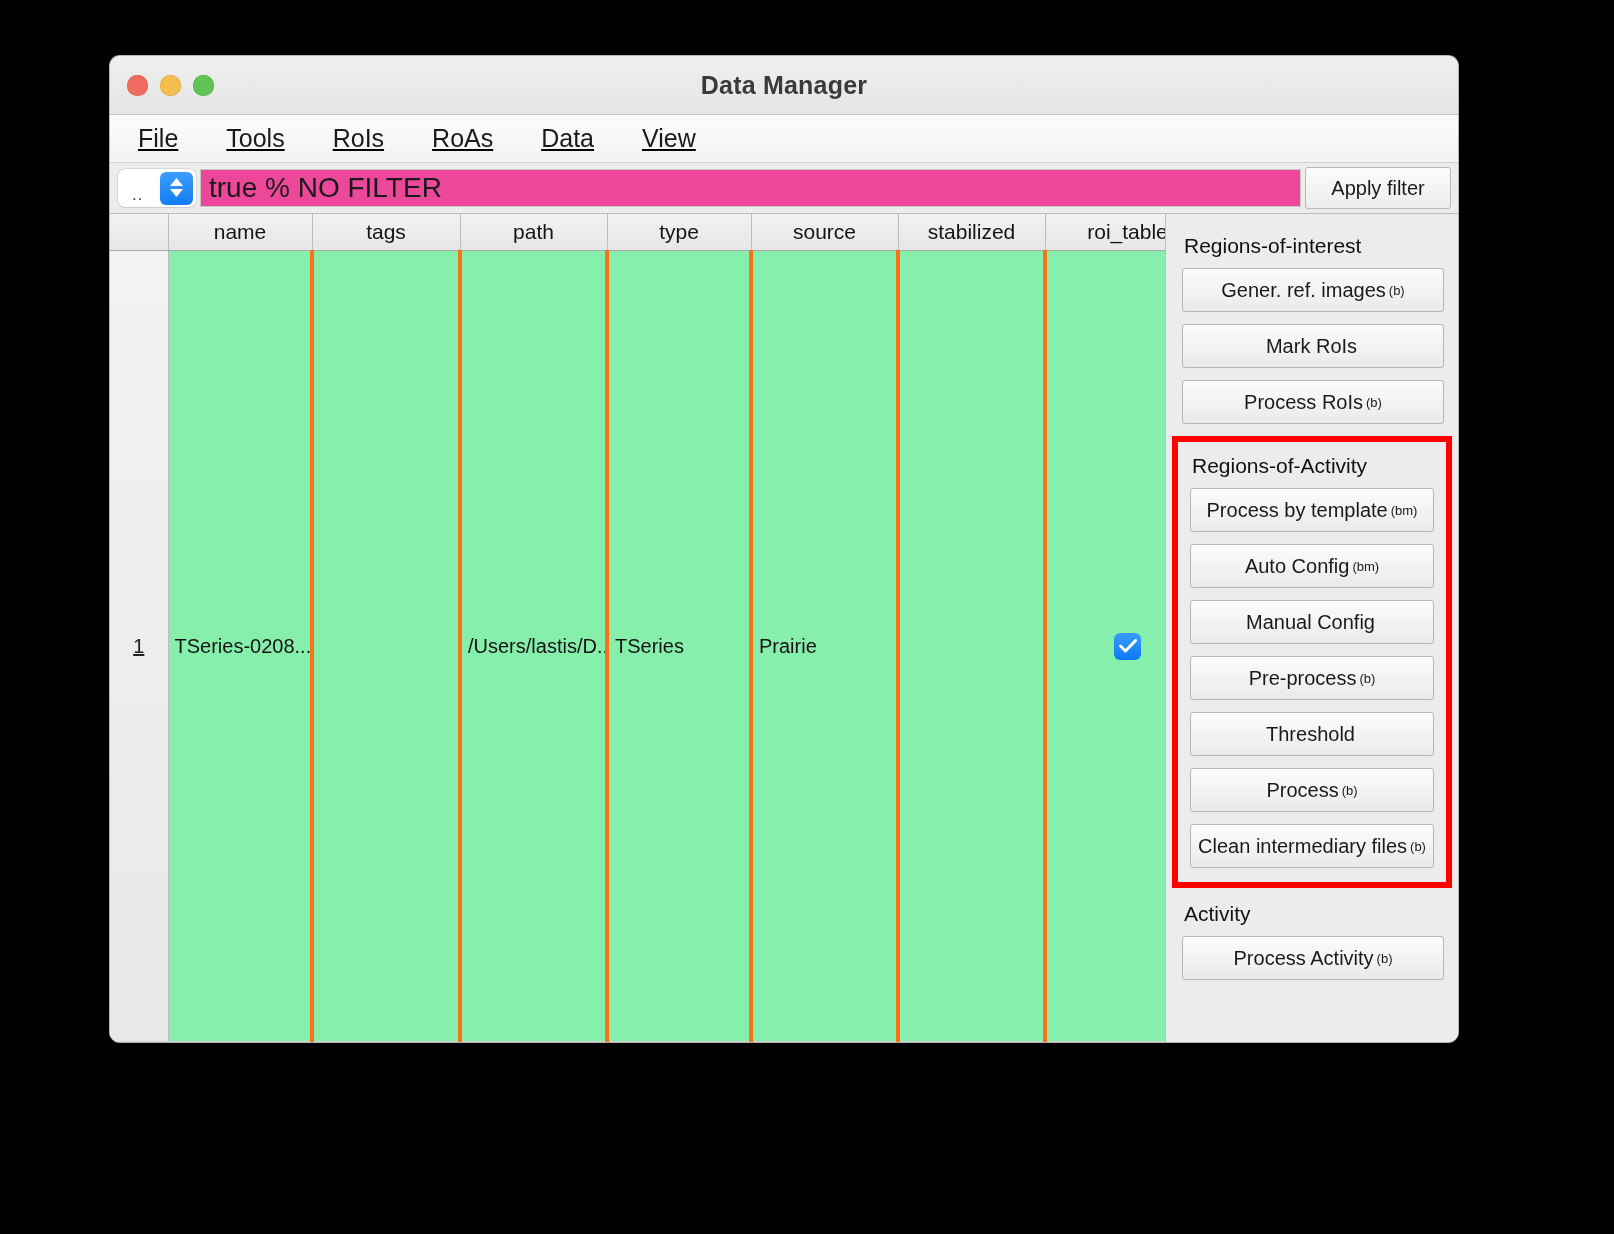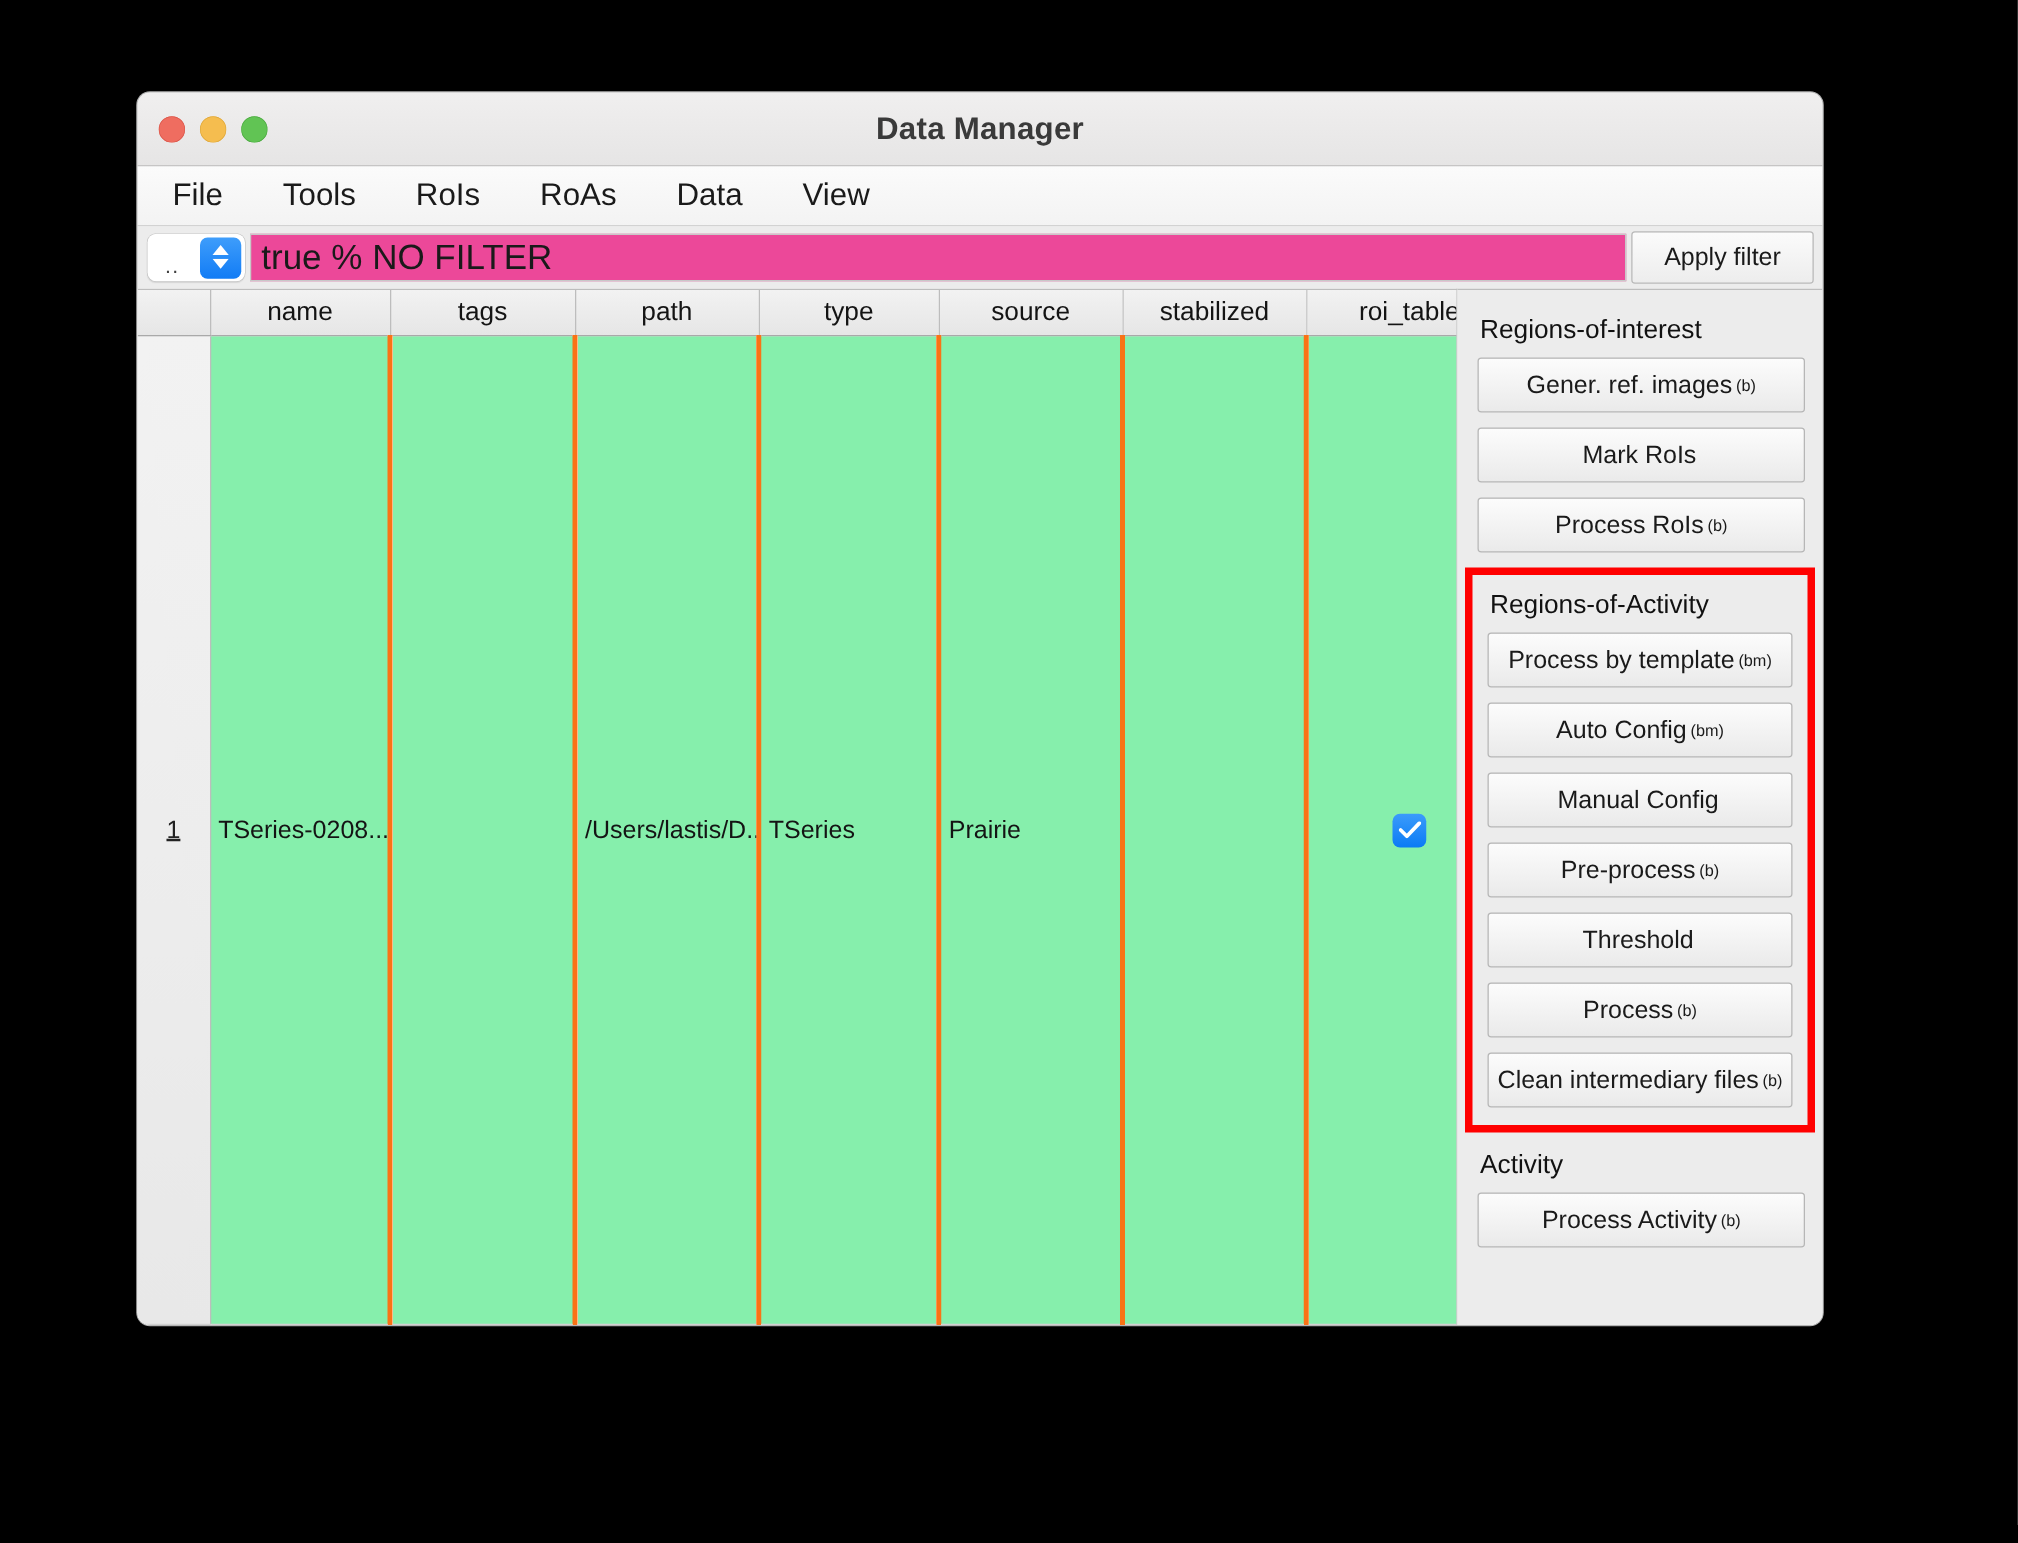"Data Manager" .window { top: 74px -> 56px }
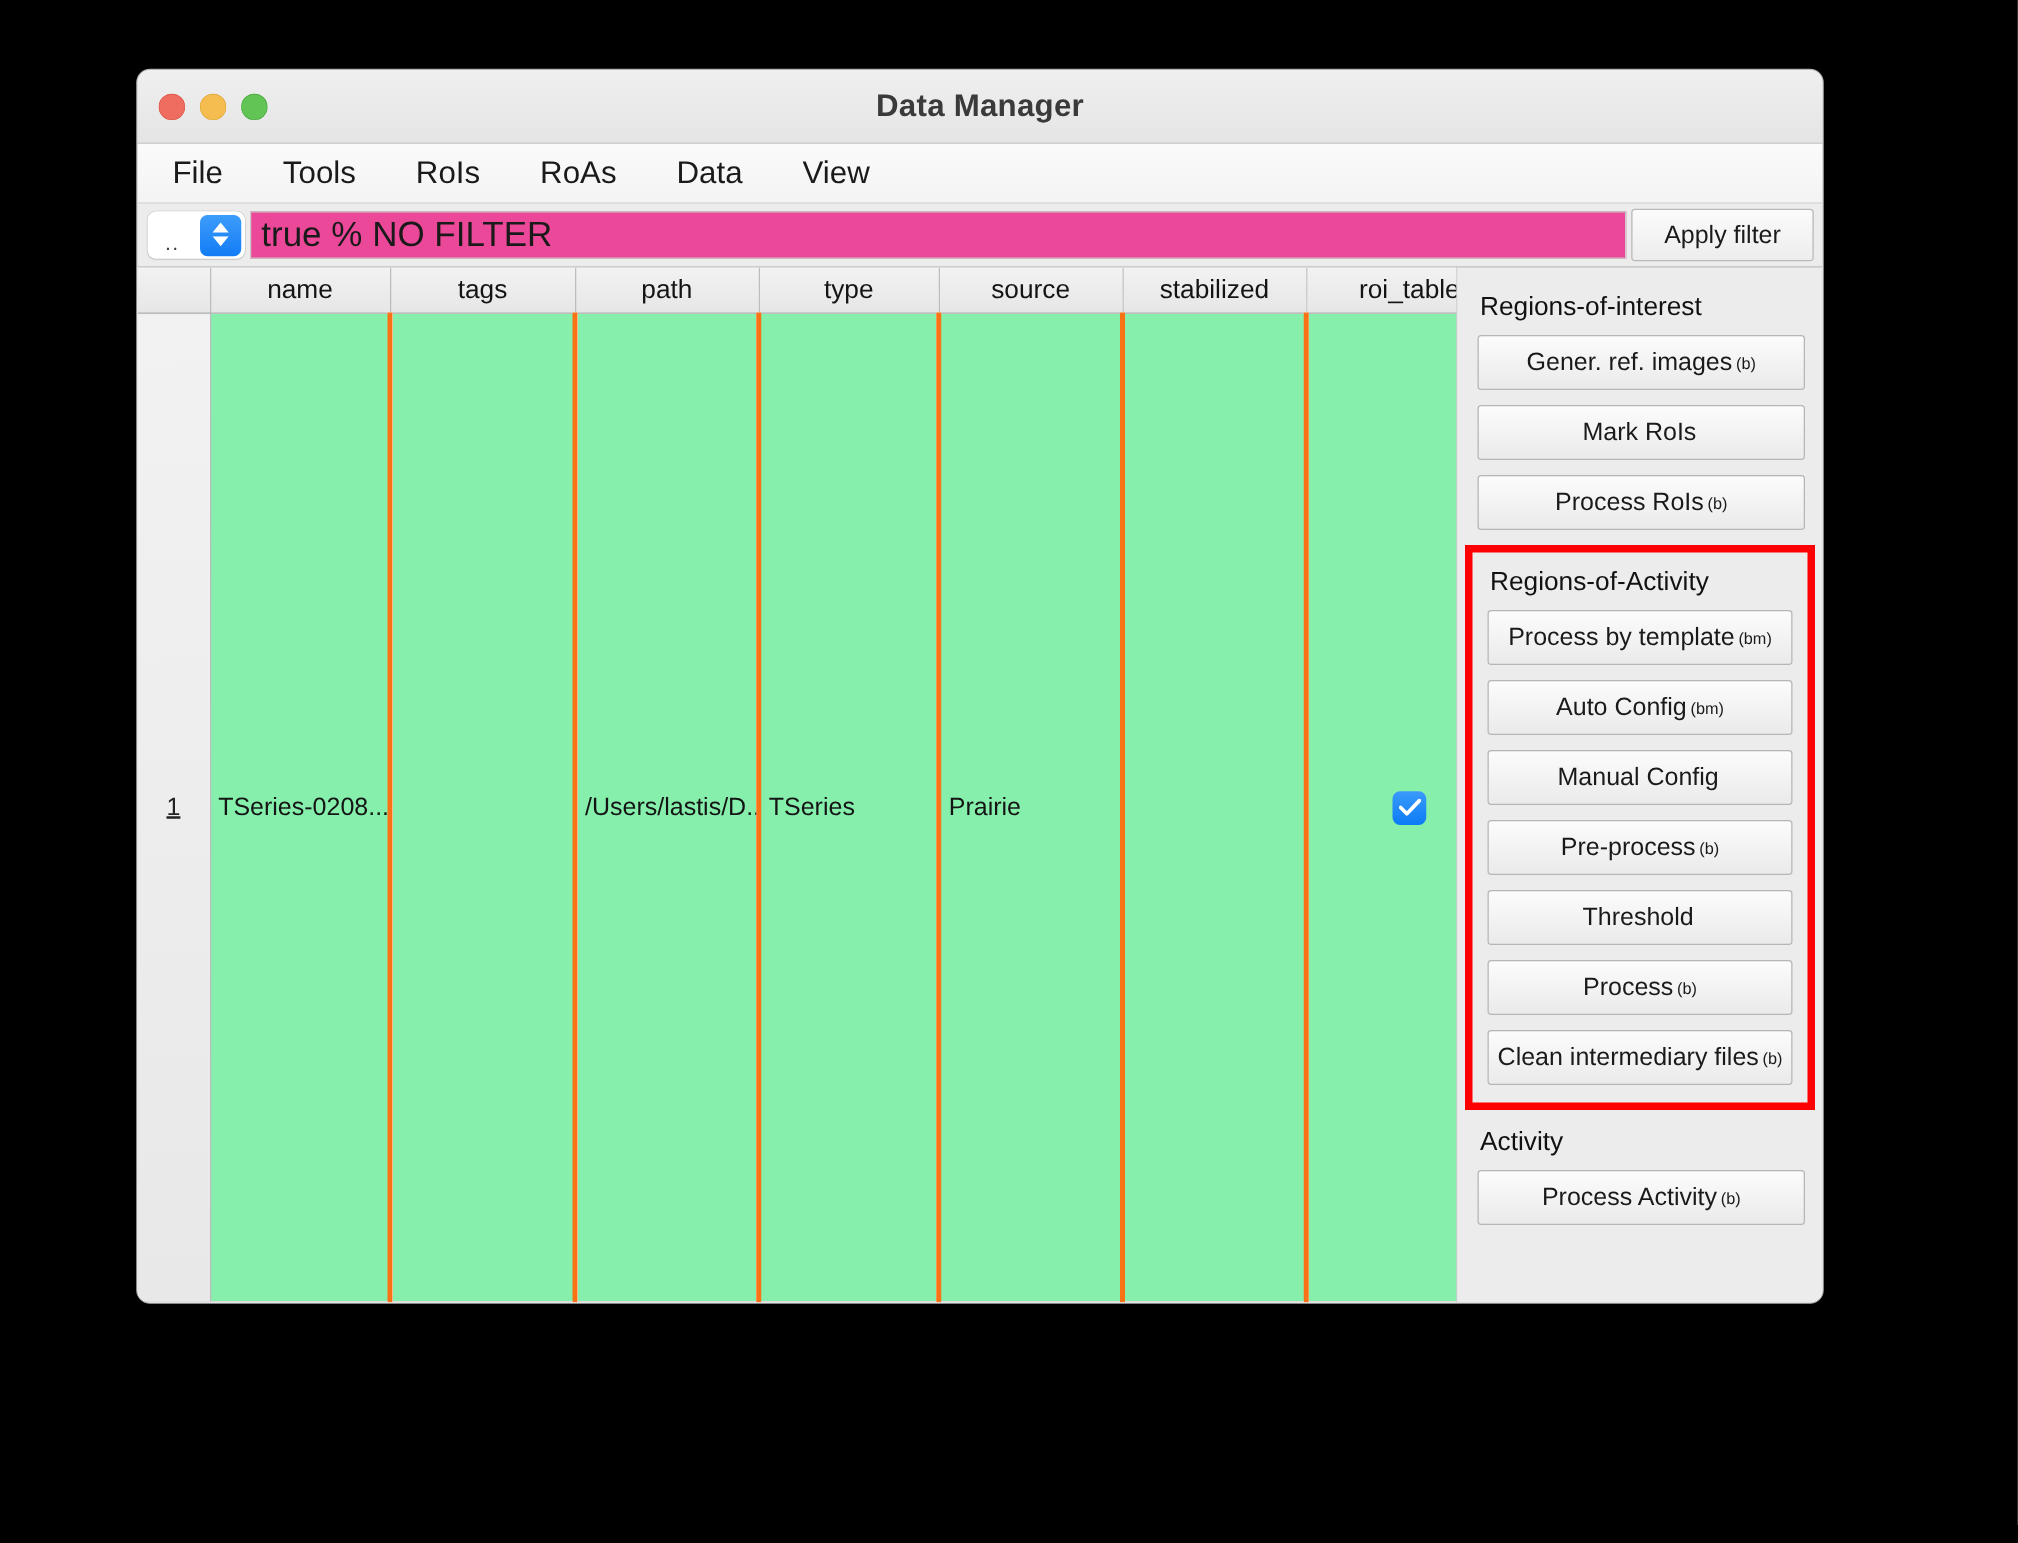"File" .menubar { text-decoration: none -> underline }
